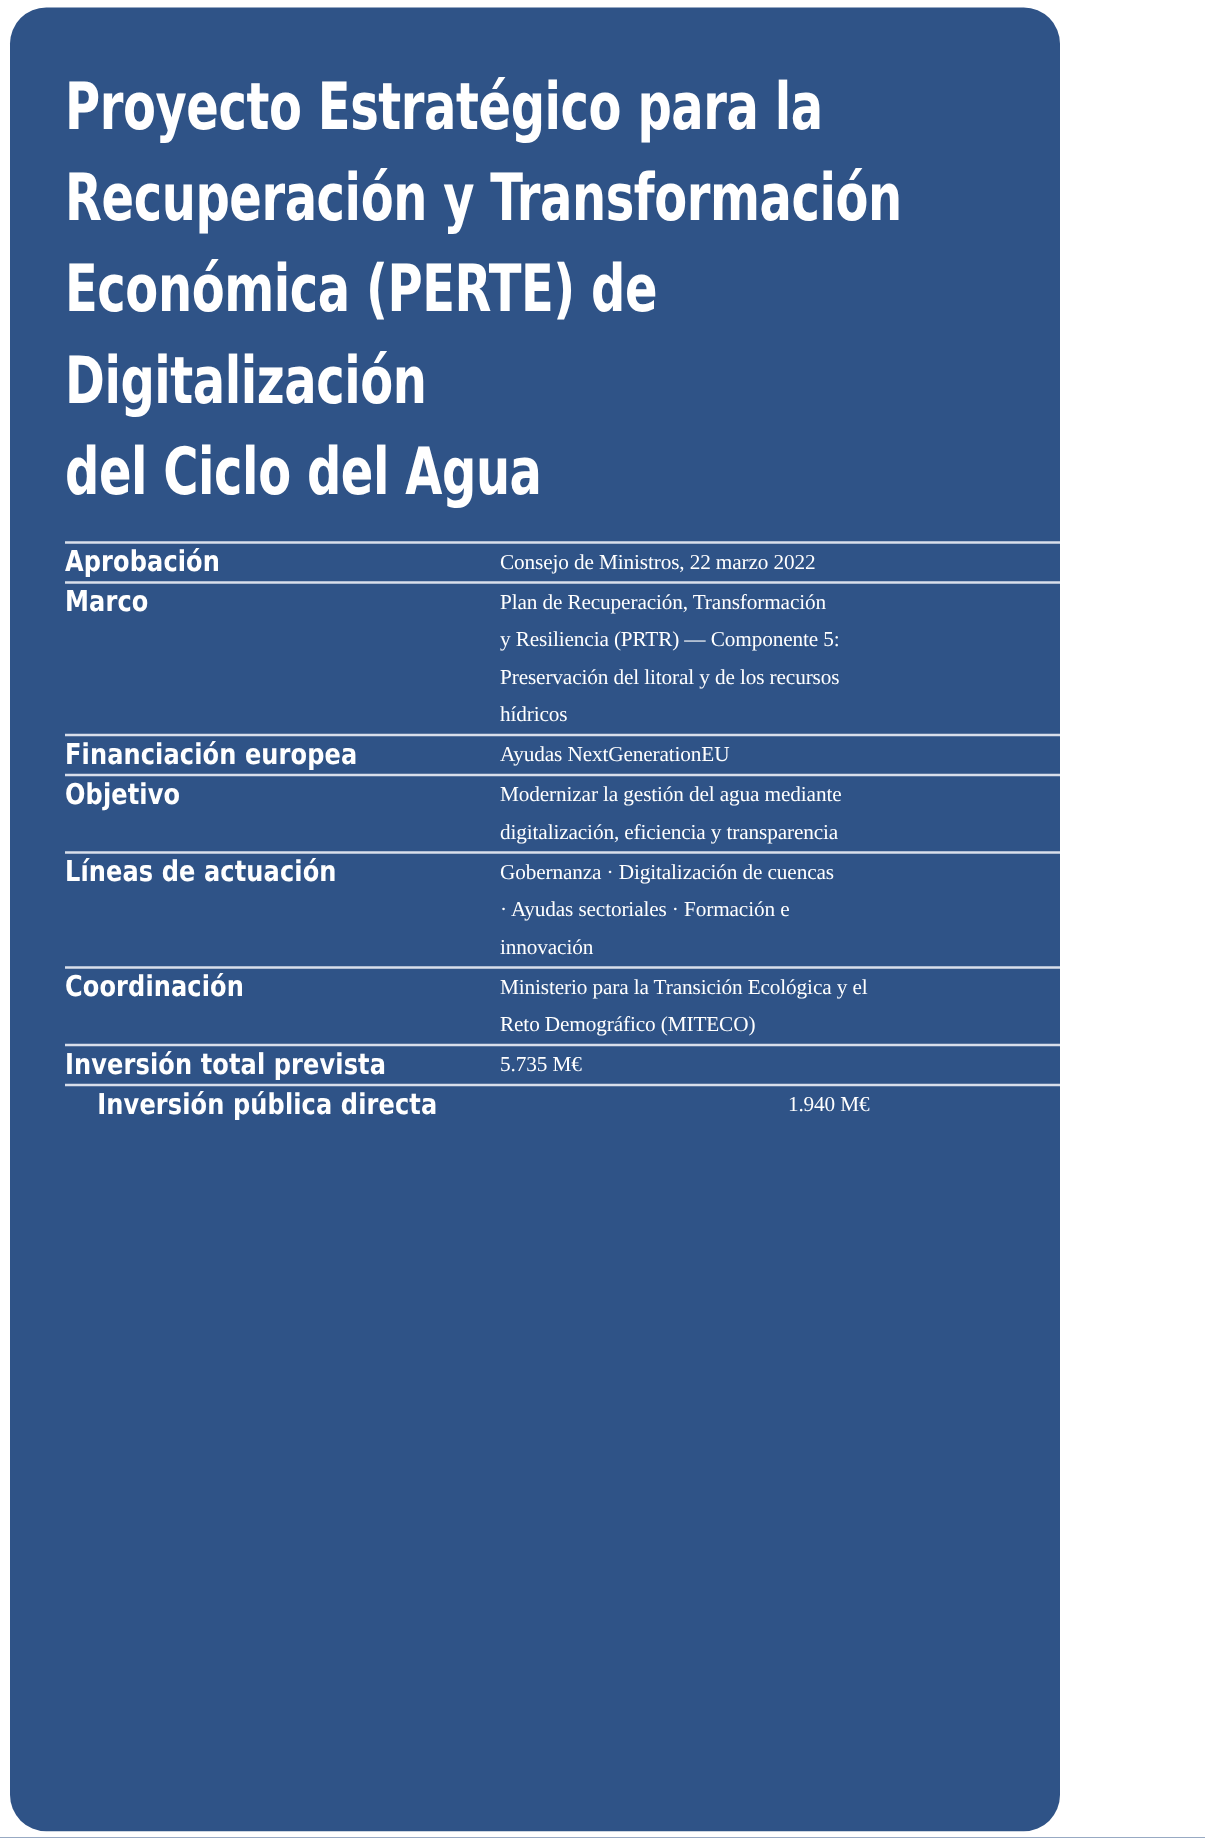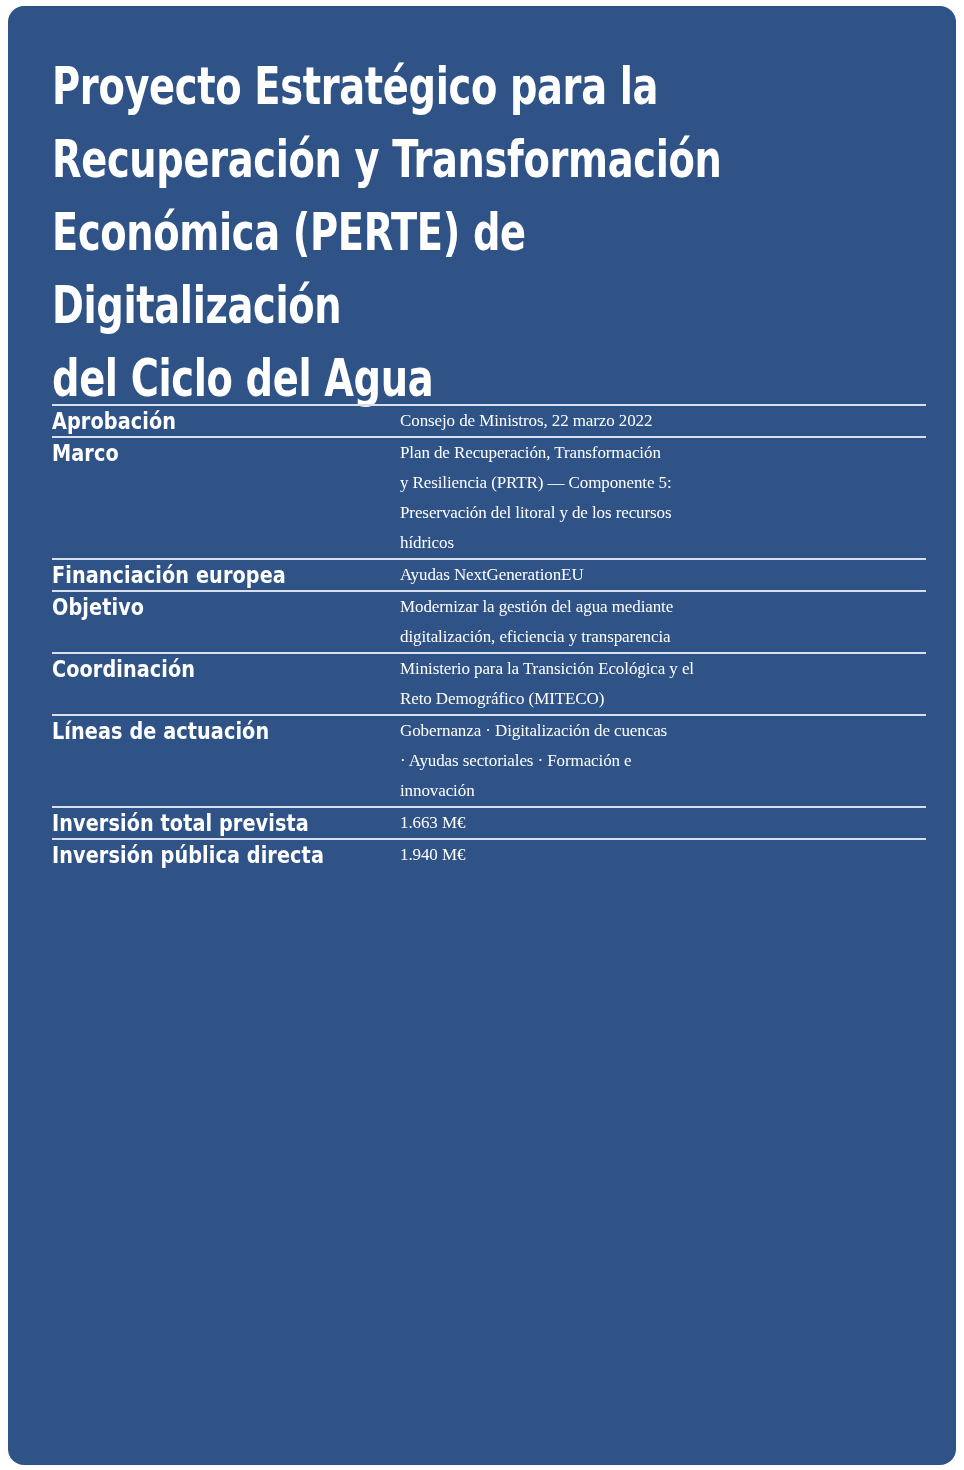"Proyecto Estratégico para la" #card { border-radius: 16px -> 29px; width: 948px -> 840px }
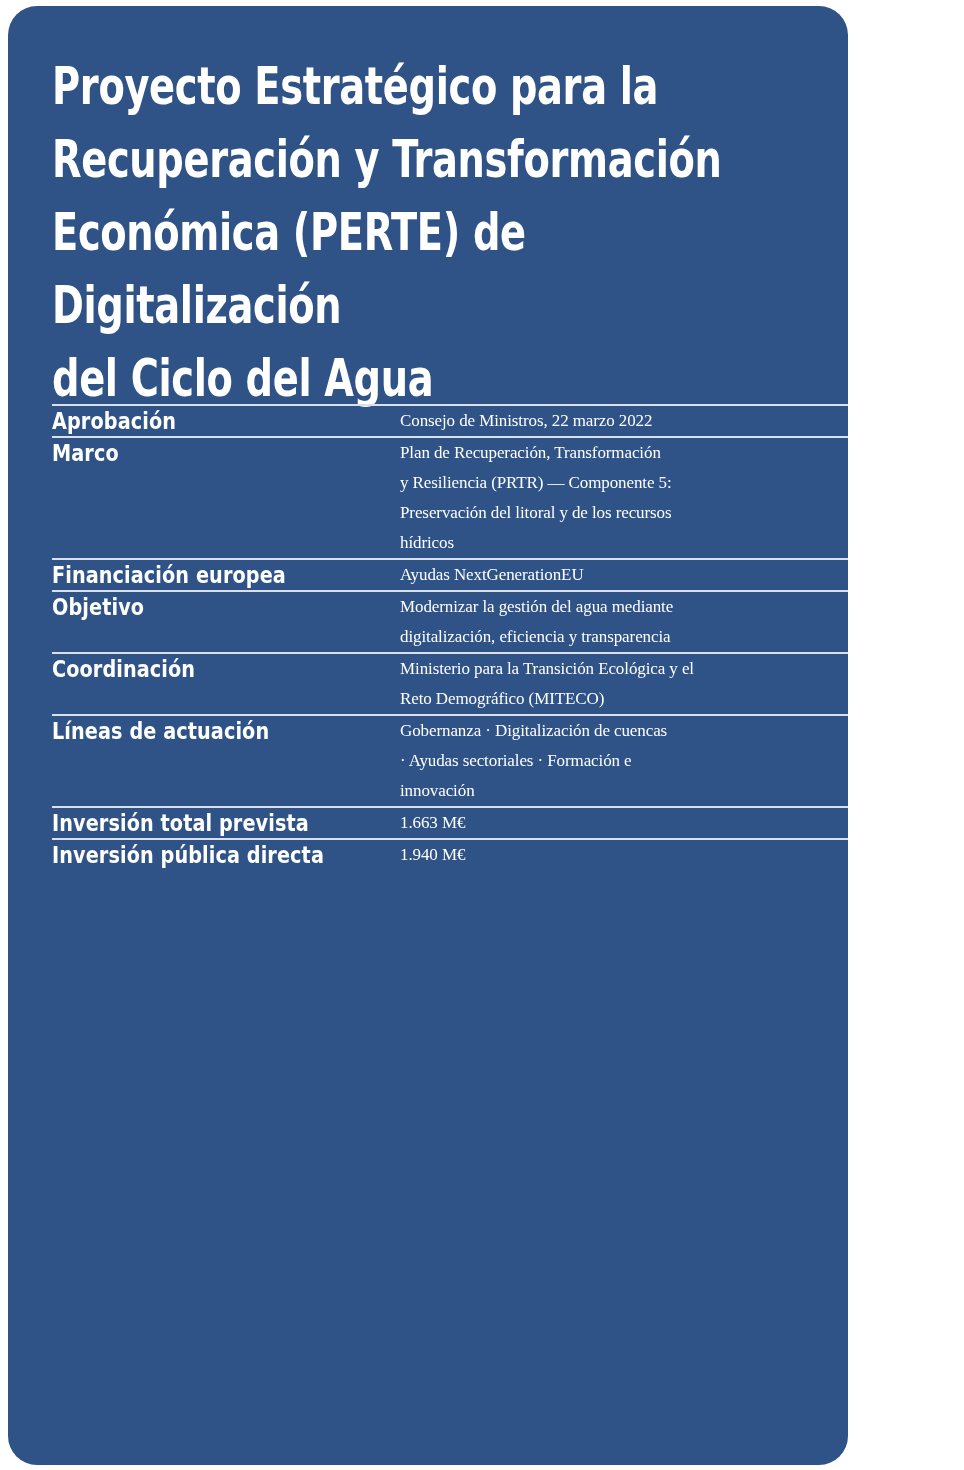"Aprobación" #spec-table { top: 398px -> 427px }
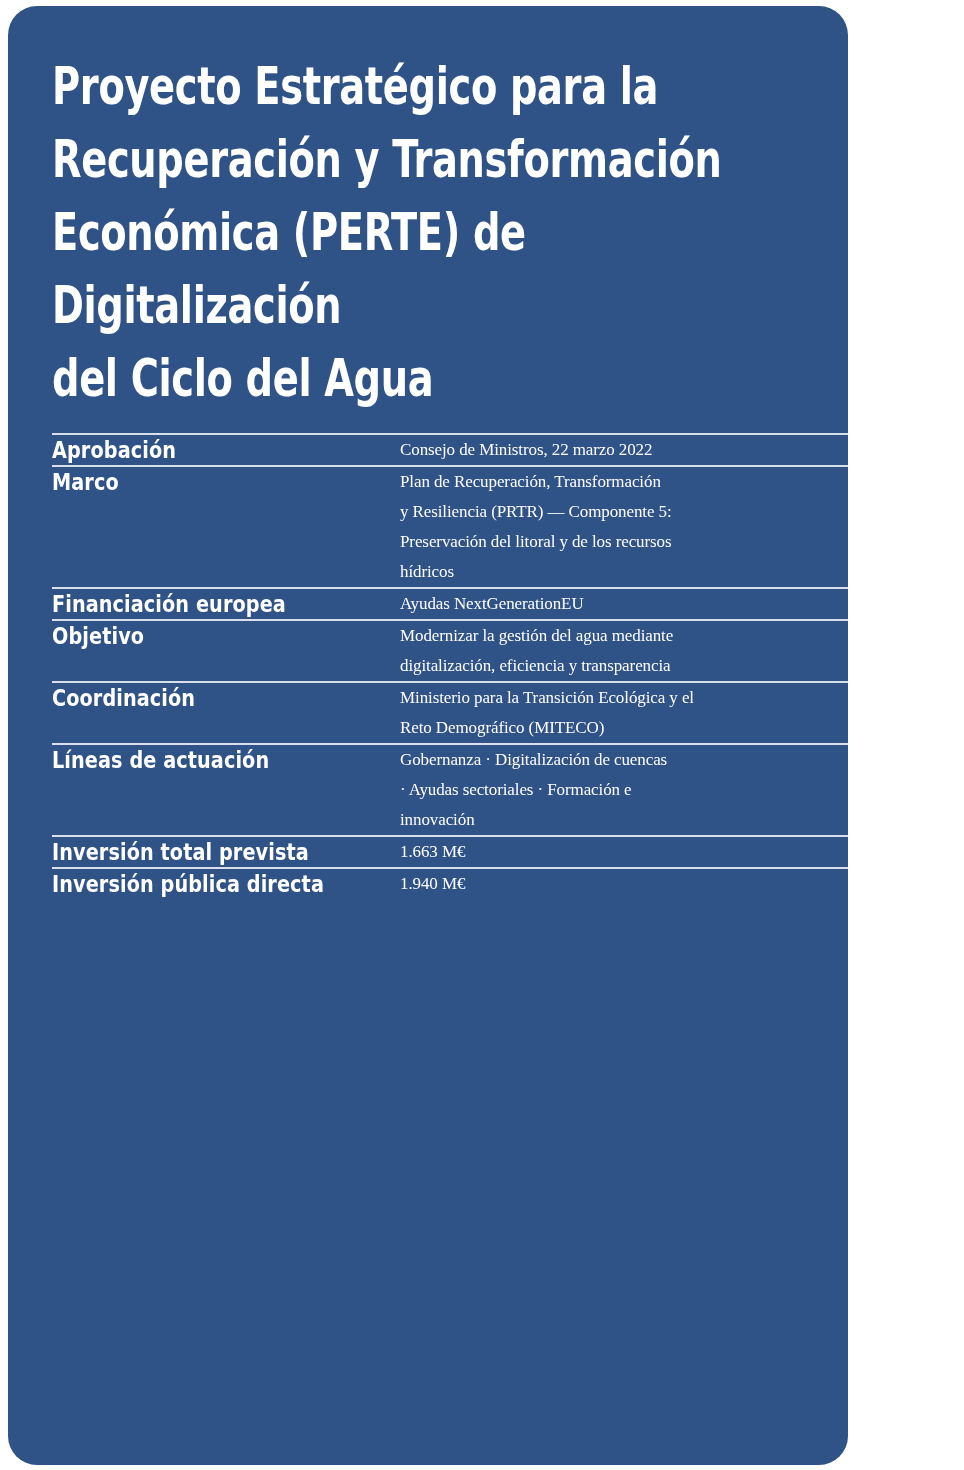"Coordinación" tr { order: before "Líneas de actuación" -> after "Líneas de actuación" }
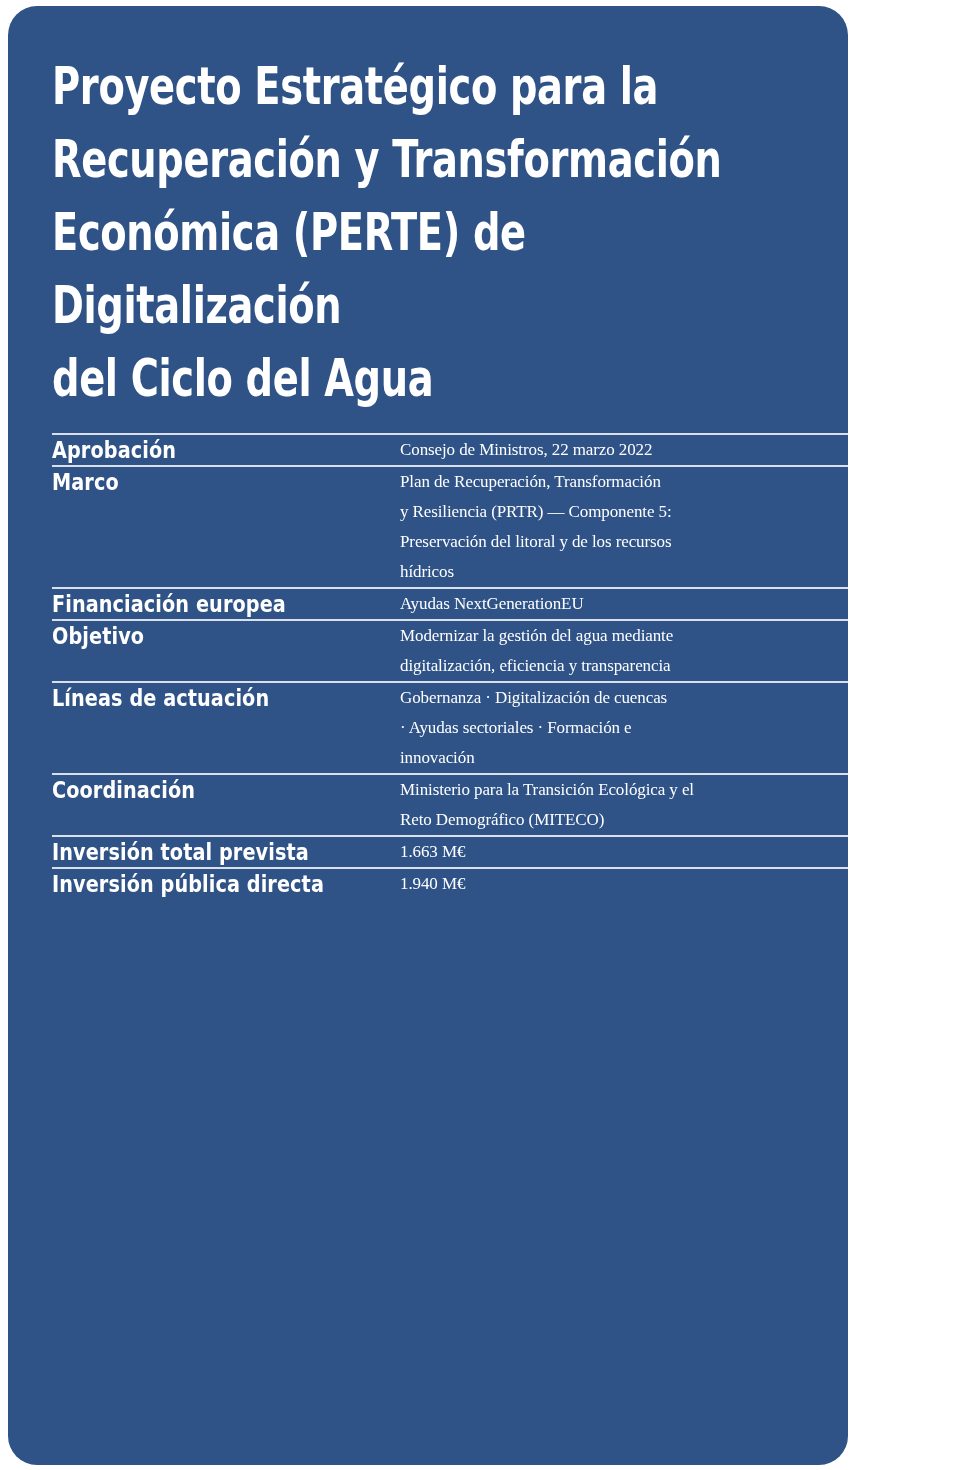"1.663 M€" td.cell-value { text: 1.663 -> 5.735 }
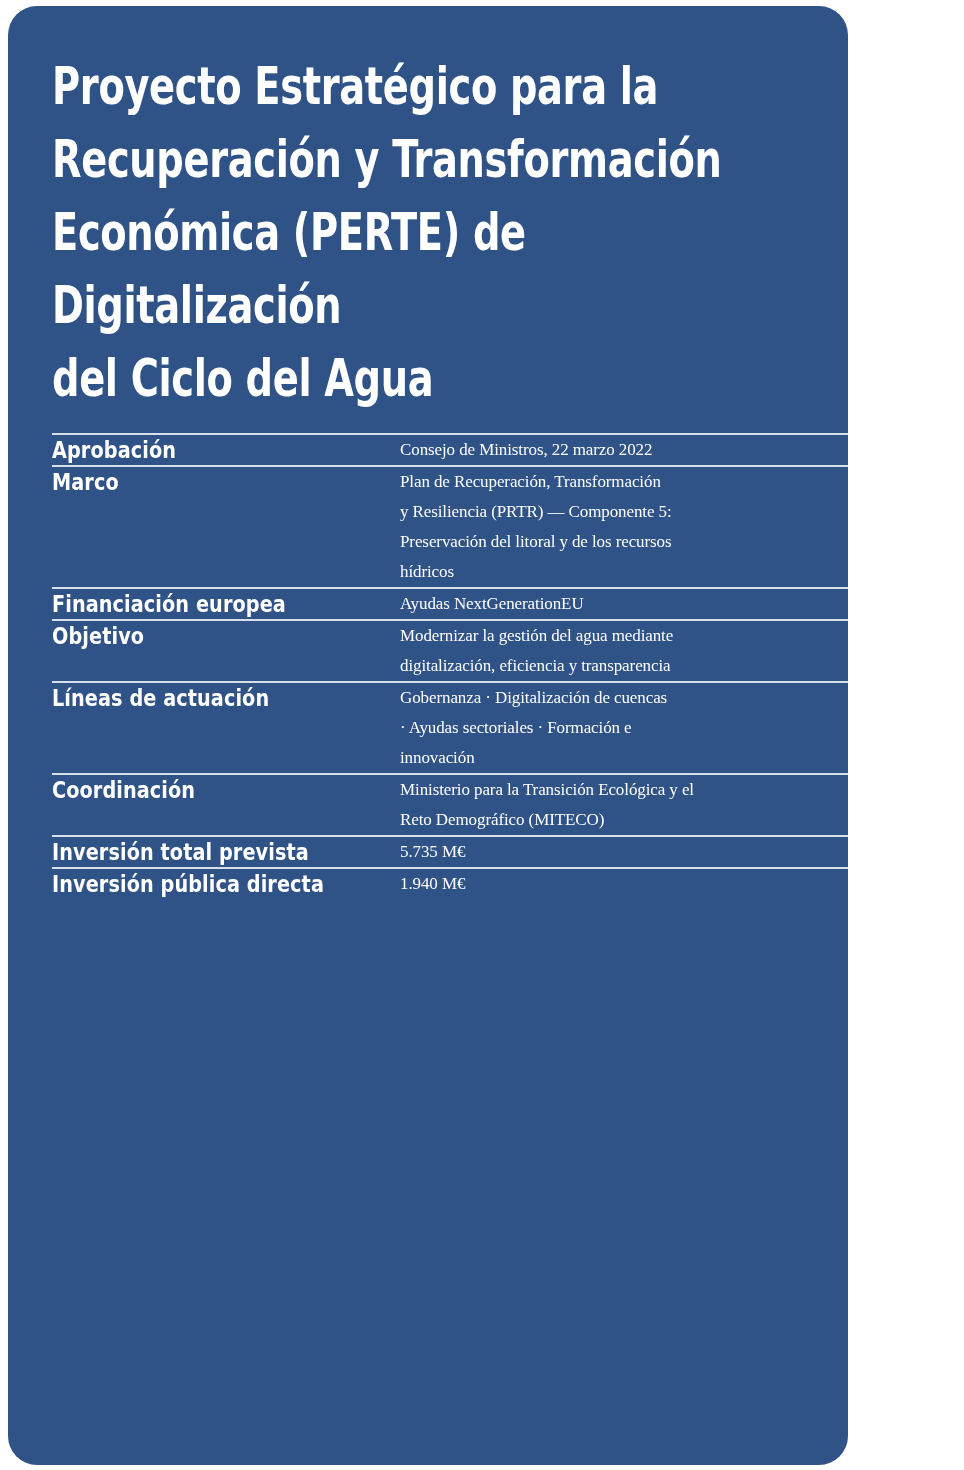"Inversión pública directa" tr { text-align: none -> center }
